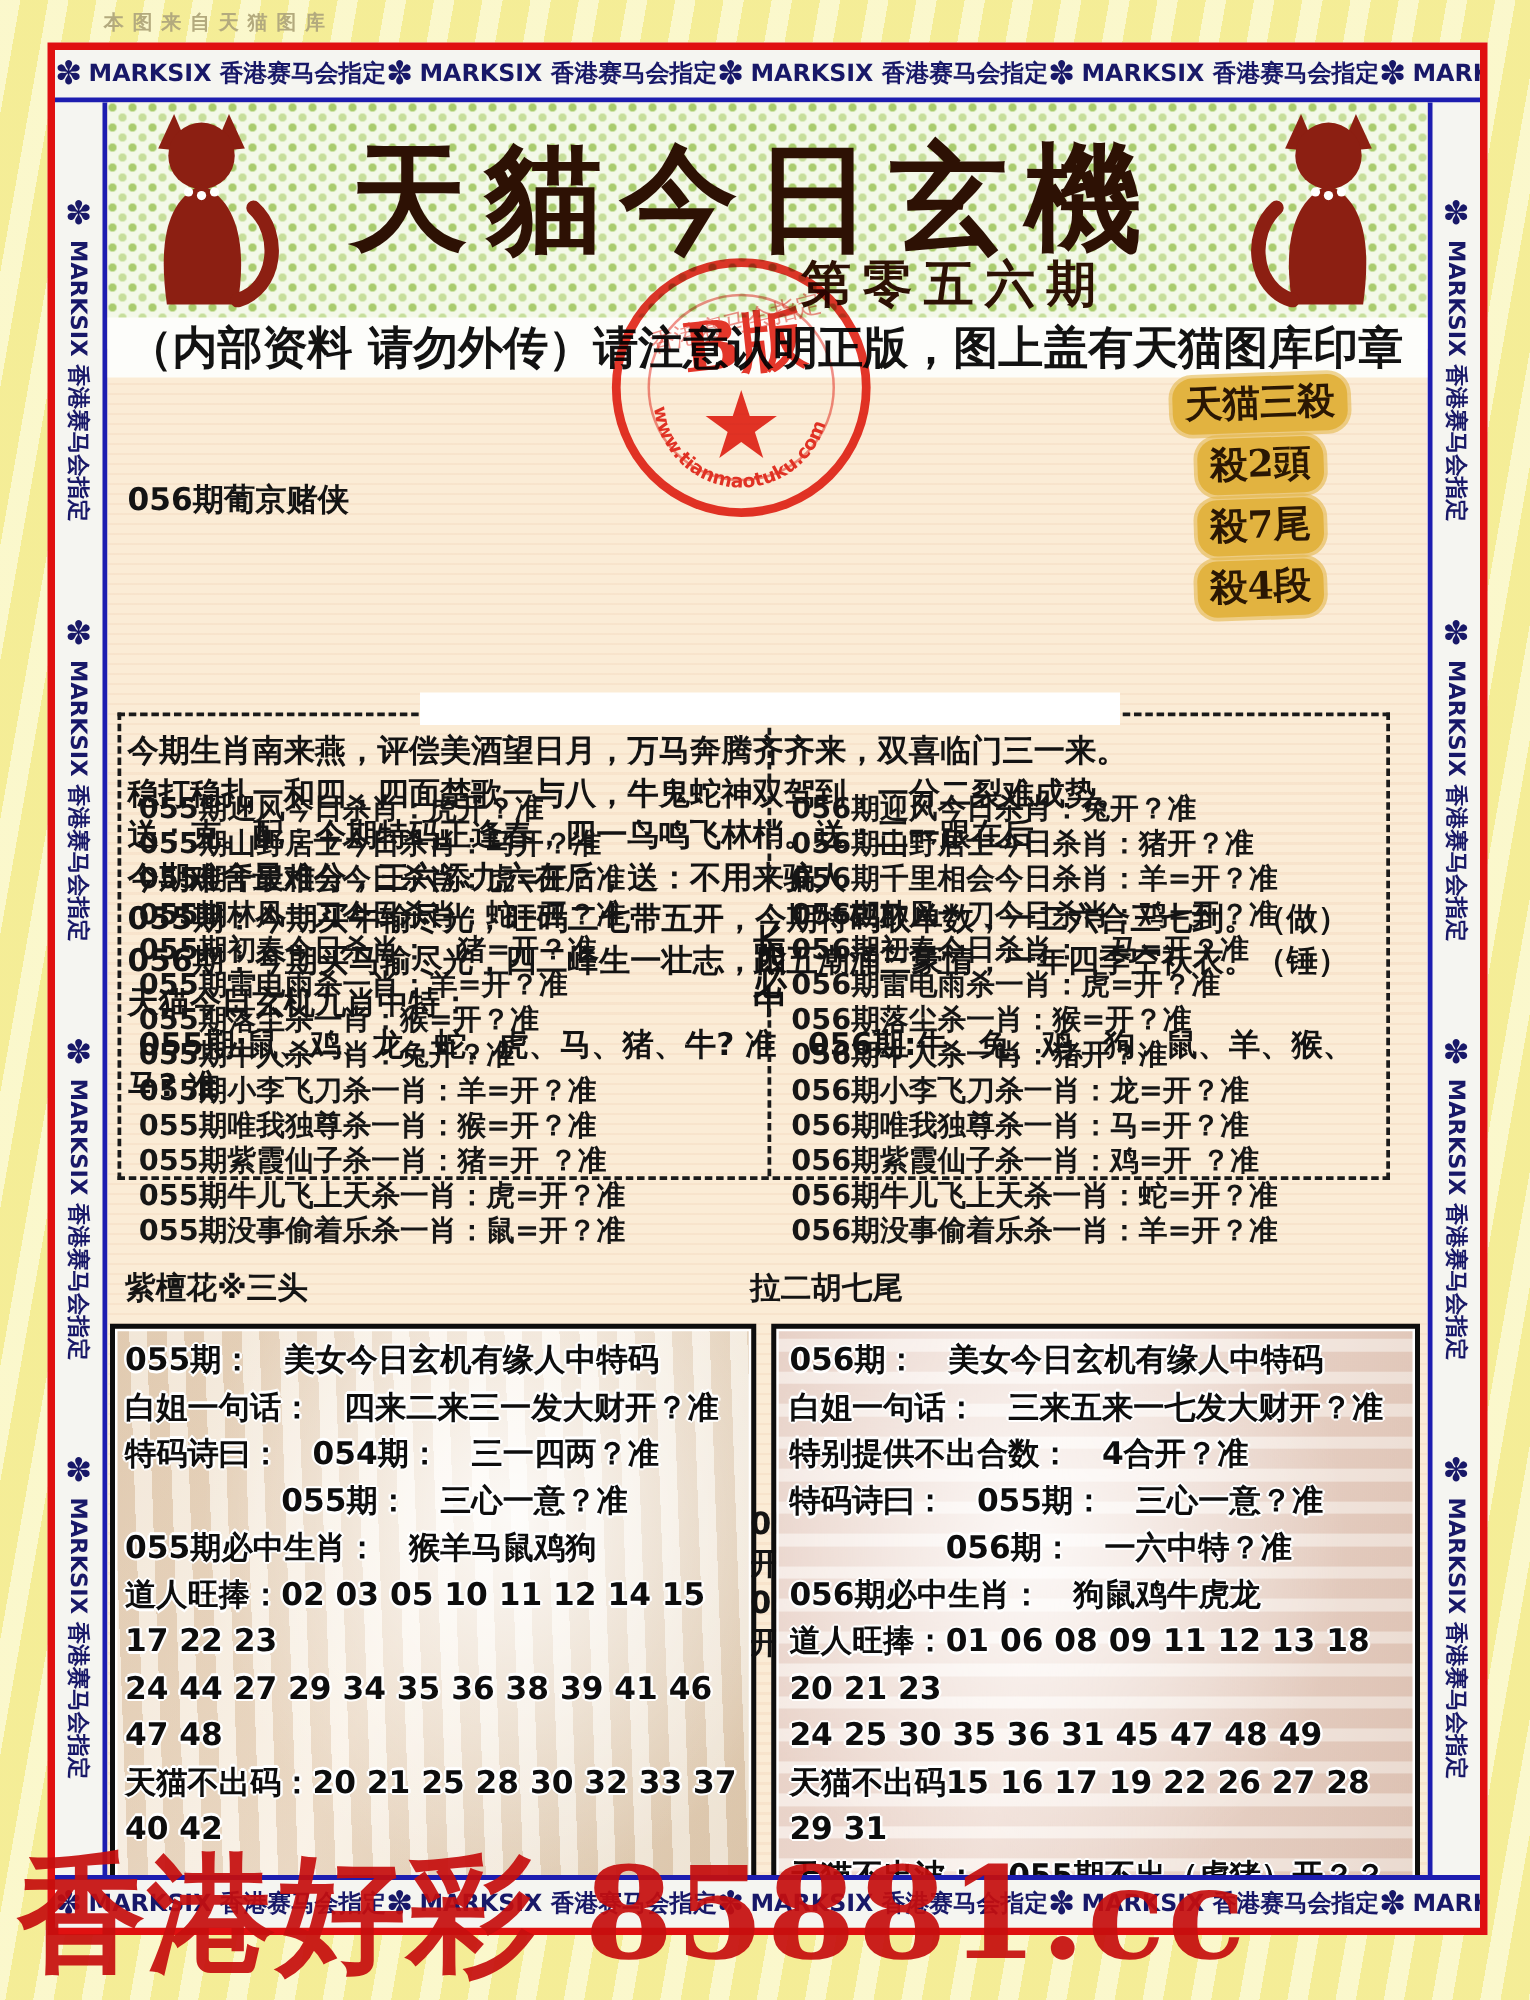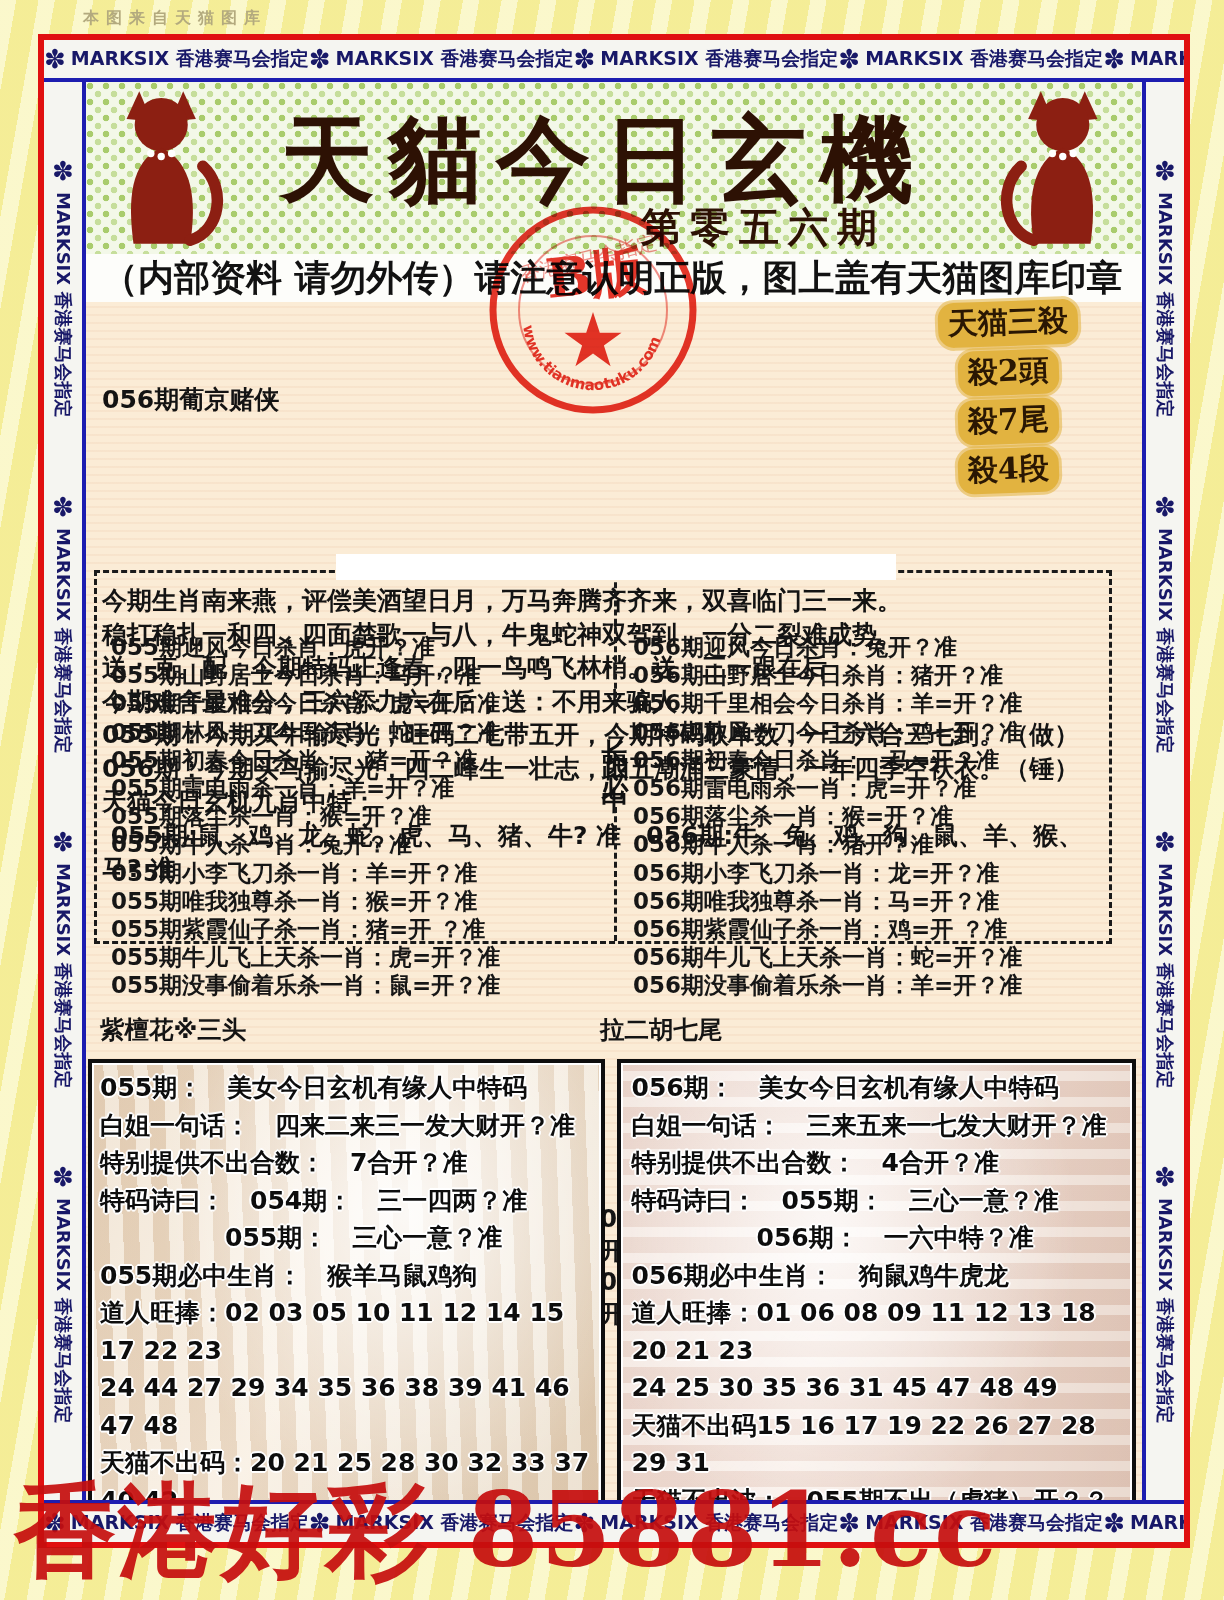"特别提供不出合数： 7合开？准" div.box-line { html: <div>特别提供不出合数： 7合开？准</div> -> none }
